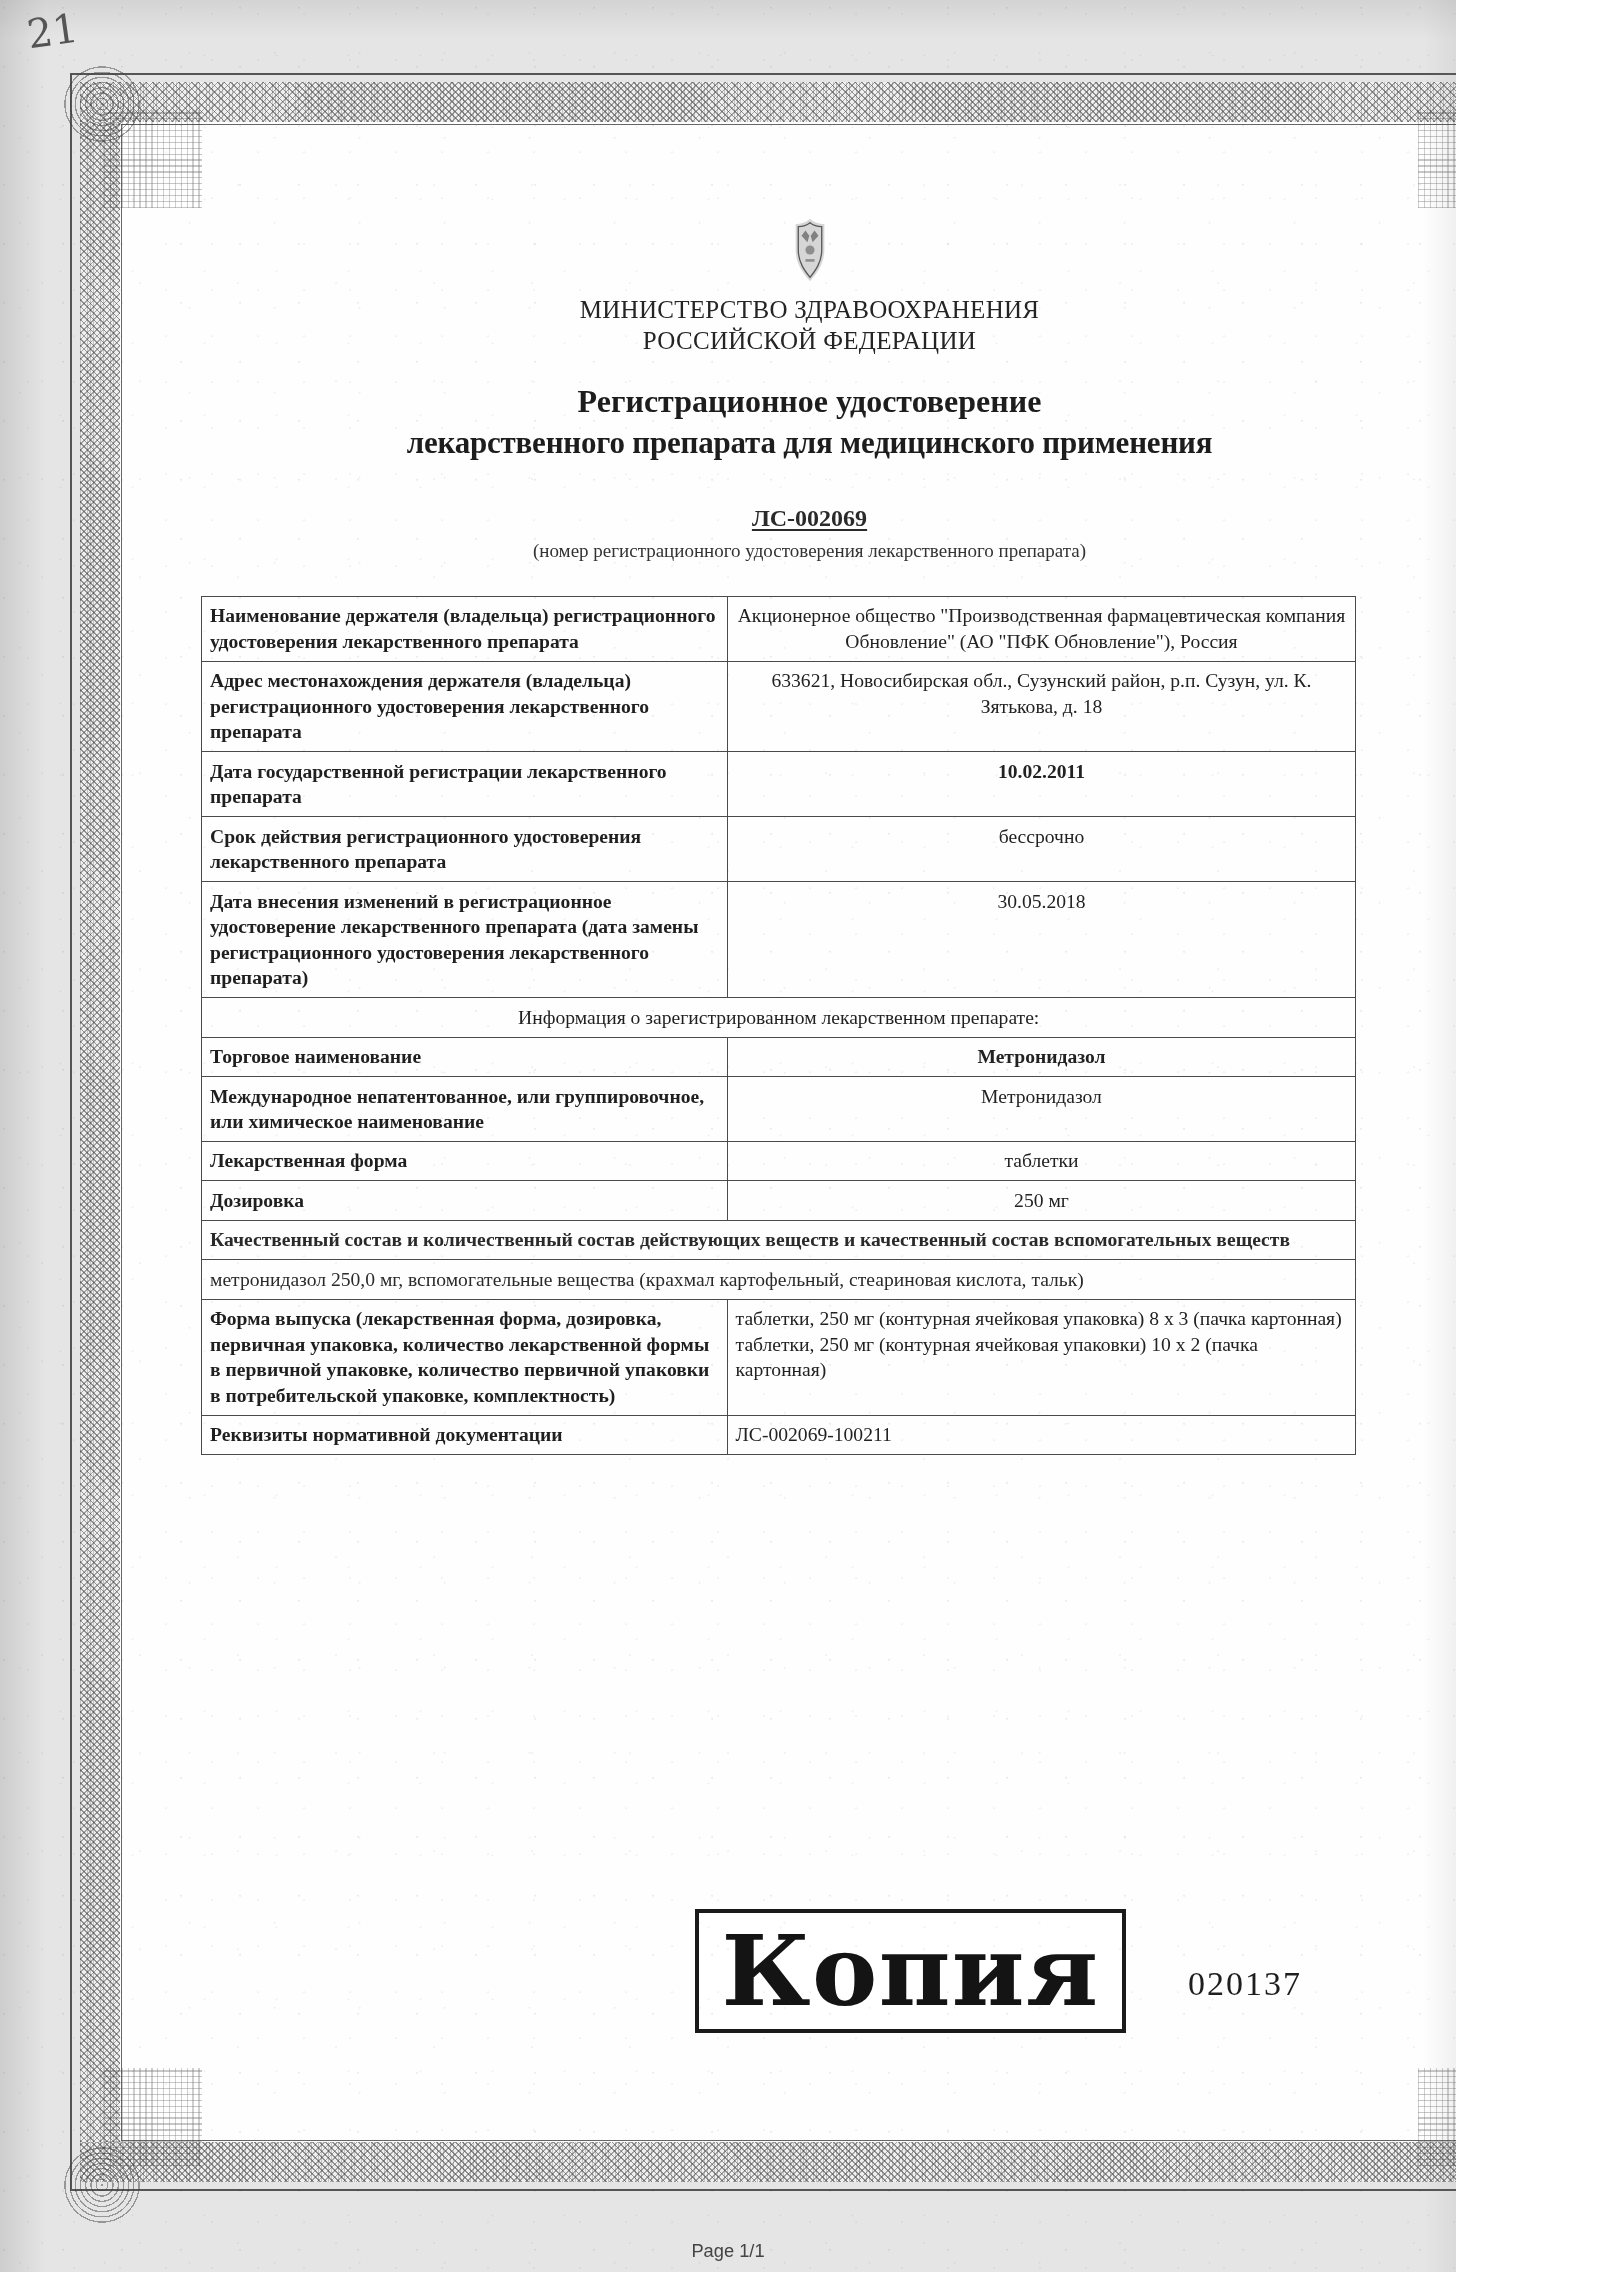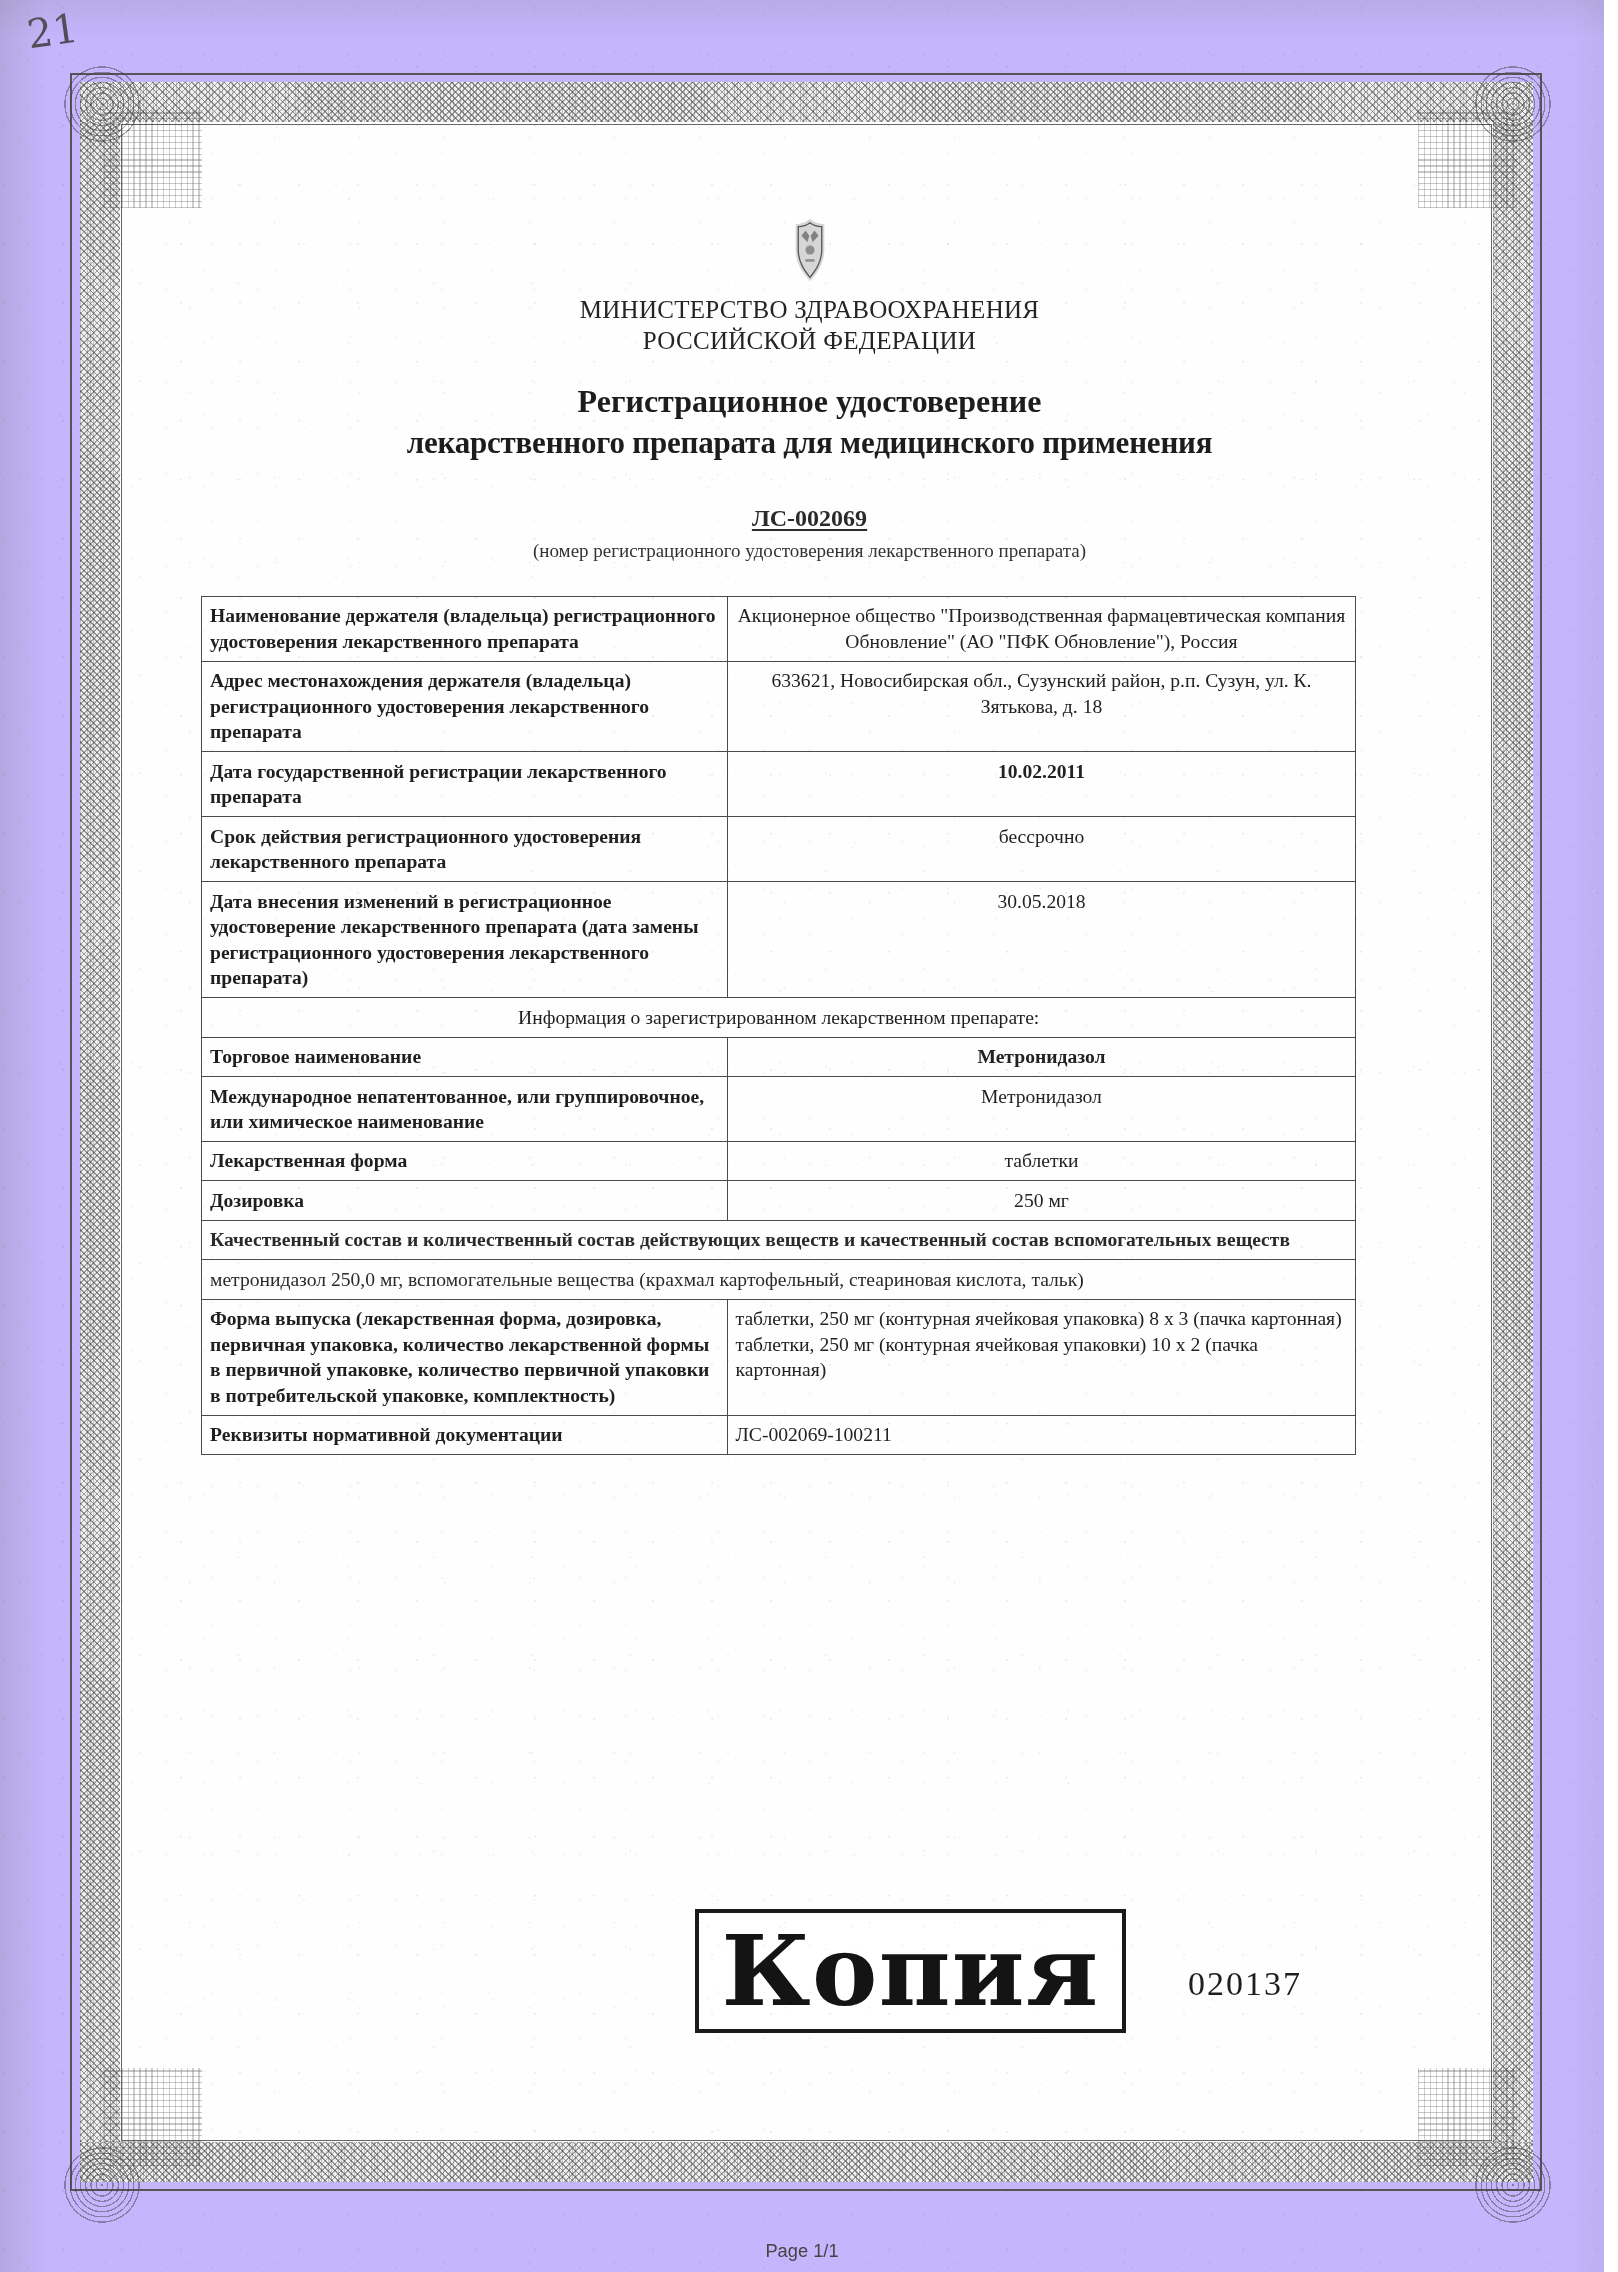"Page 1/1" .page { background: #c4b5fd -> #e5e5e5; width: 1604px -> 1456px }
